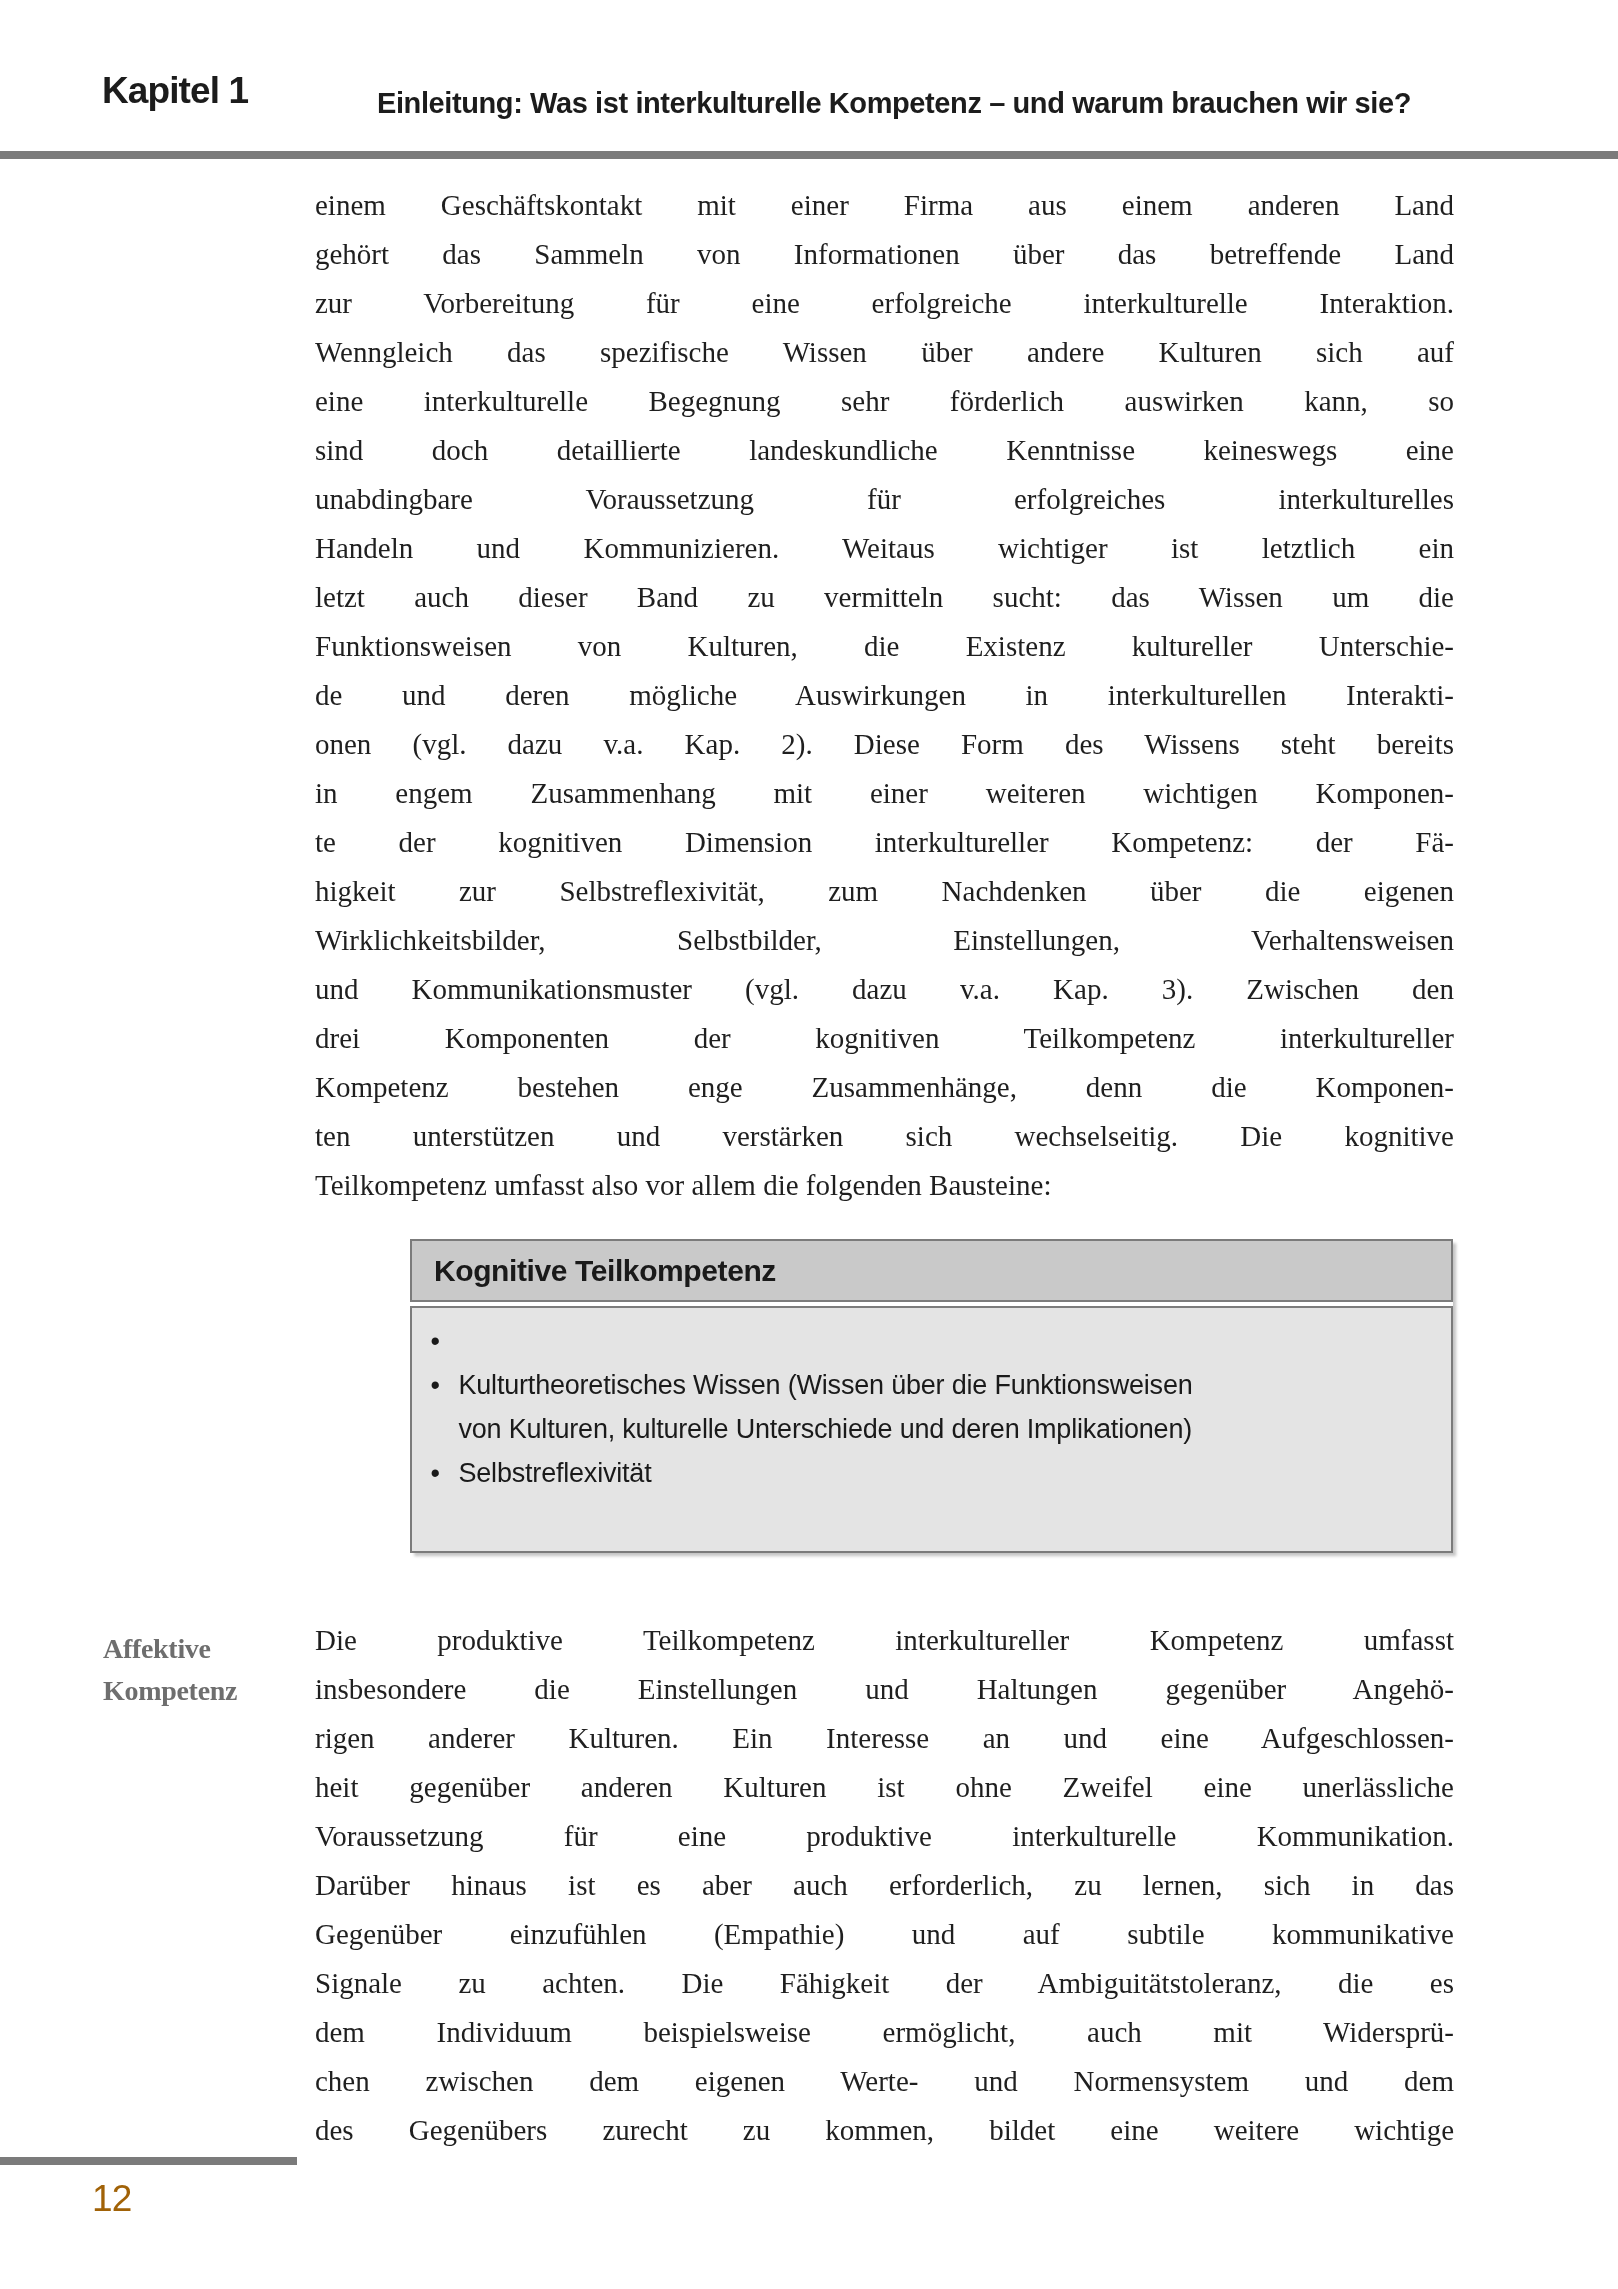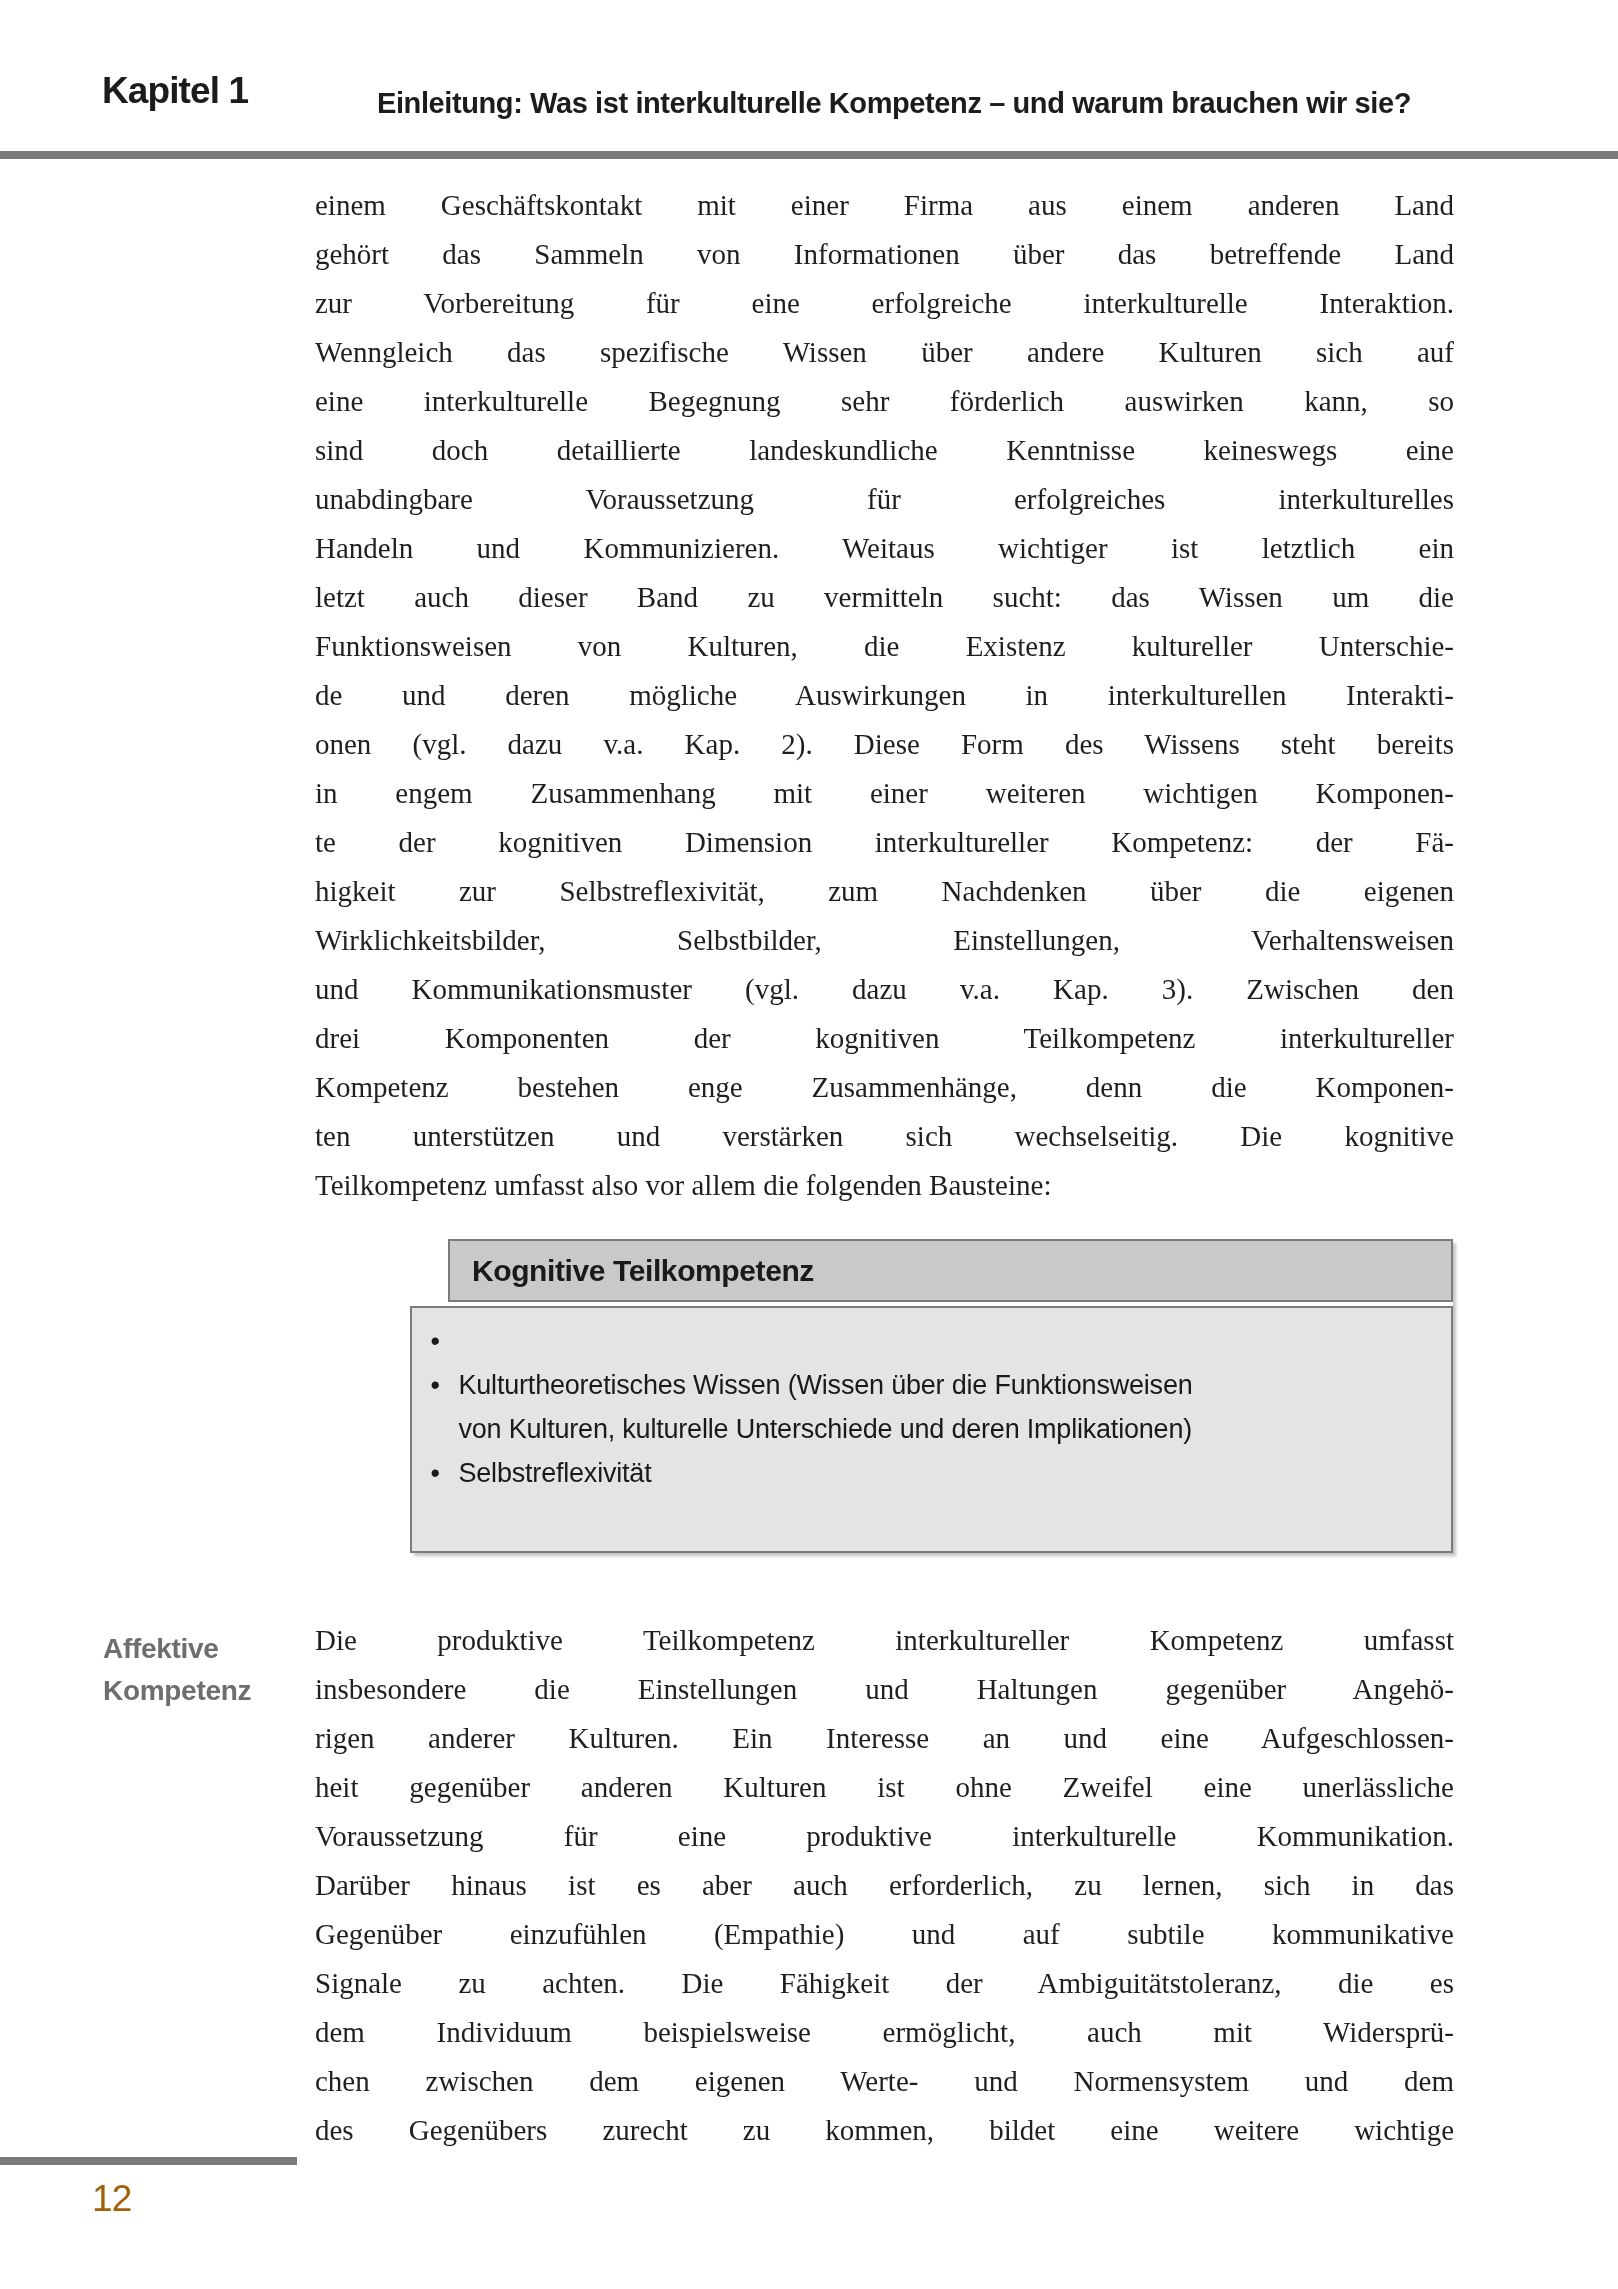"Kognitive Teilkompetenz" .infobox-header { margin-left: 38px -> none }
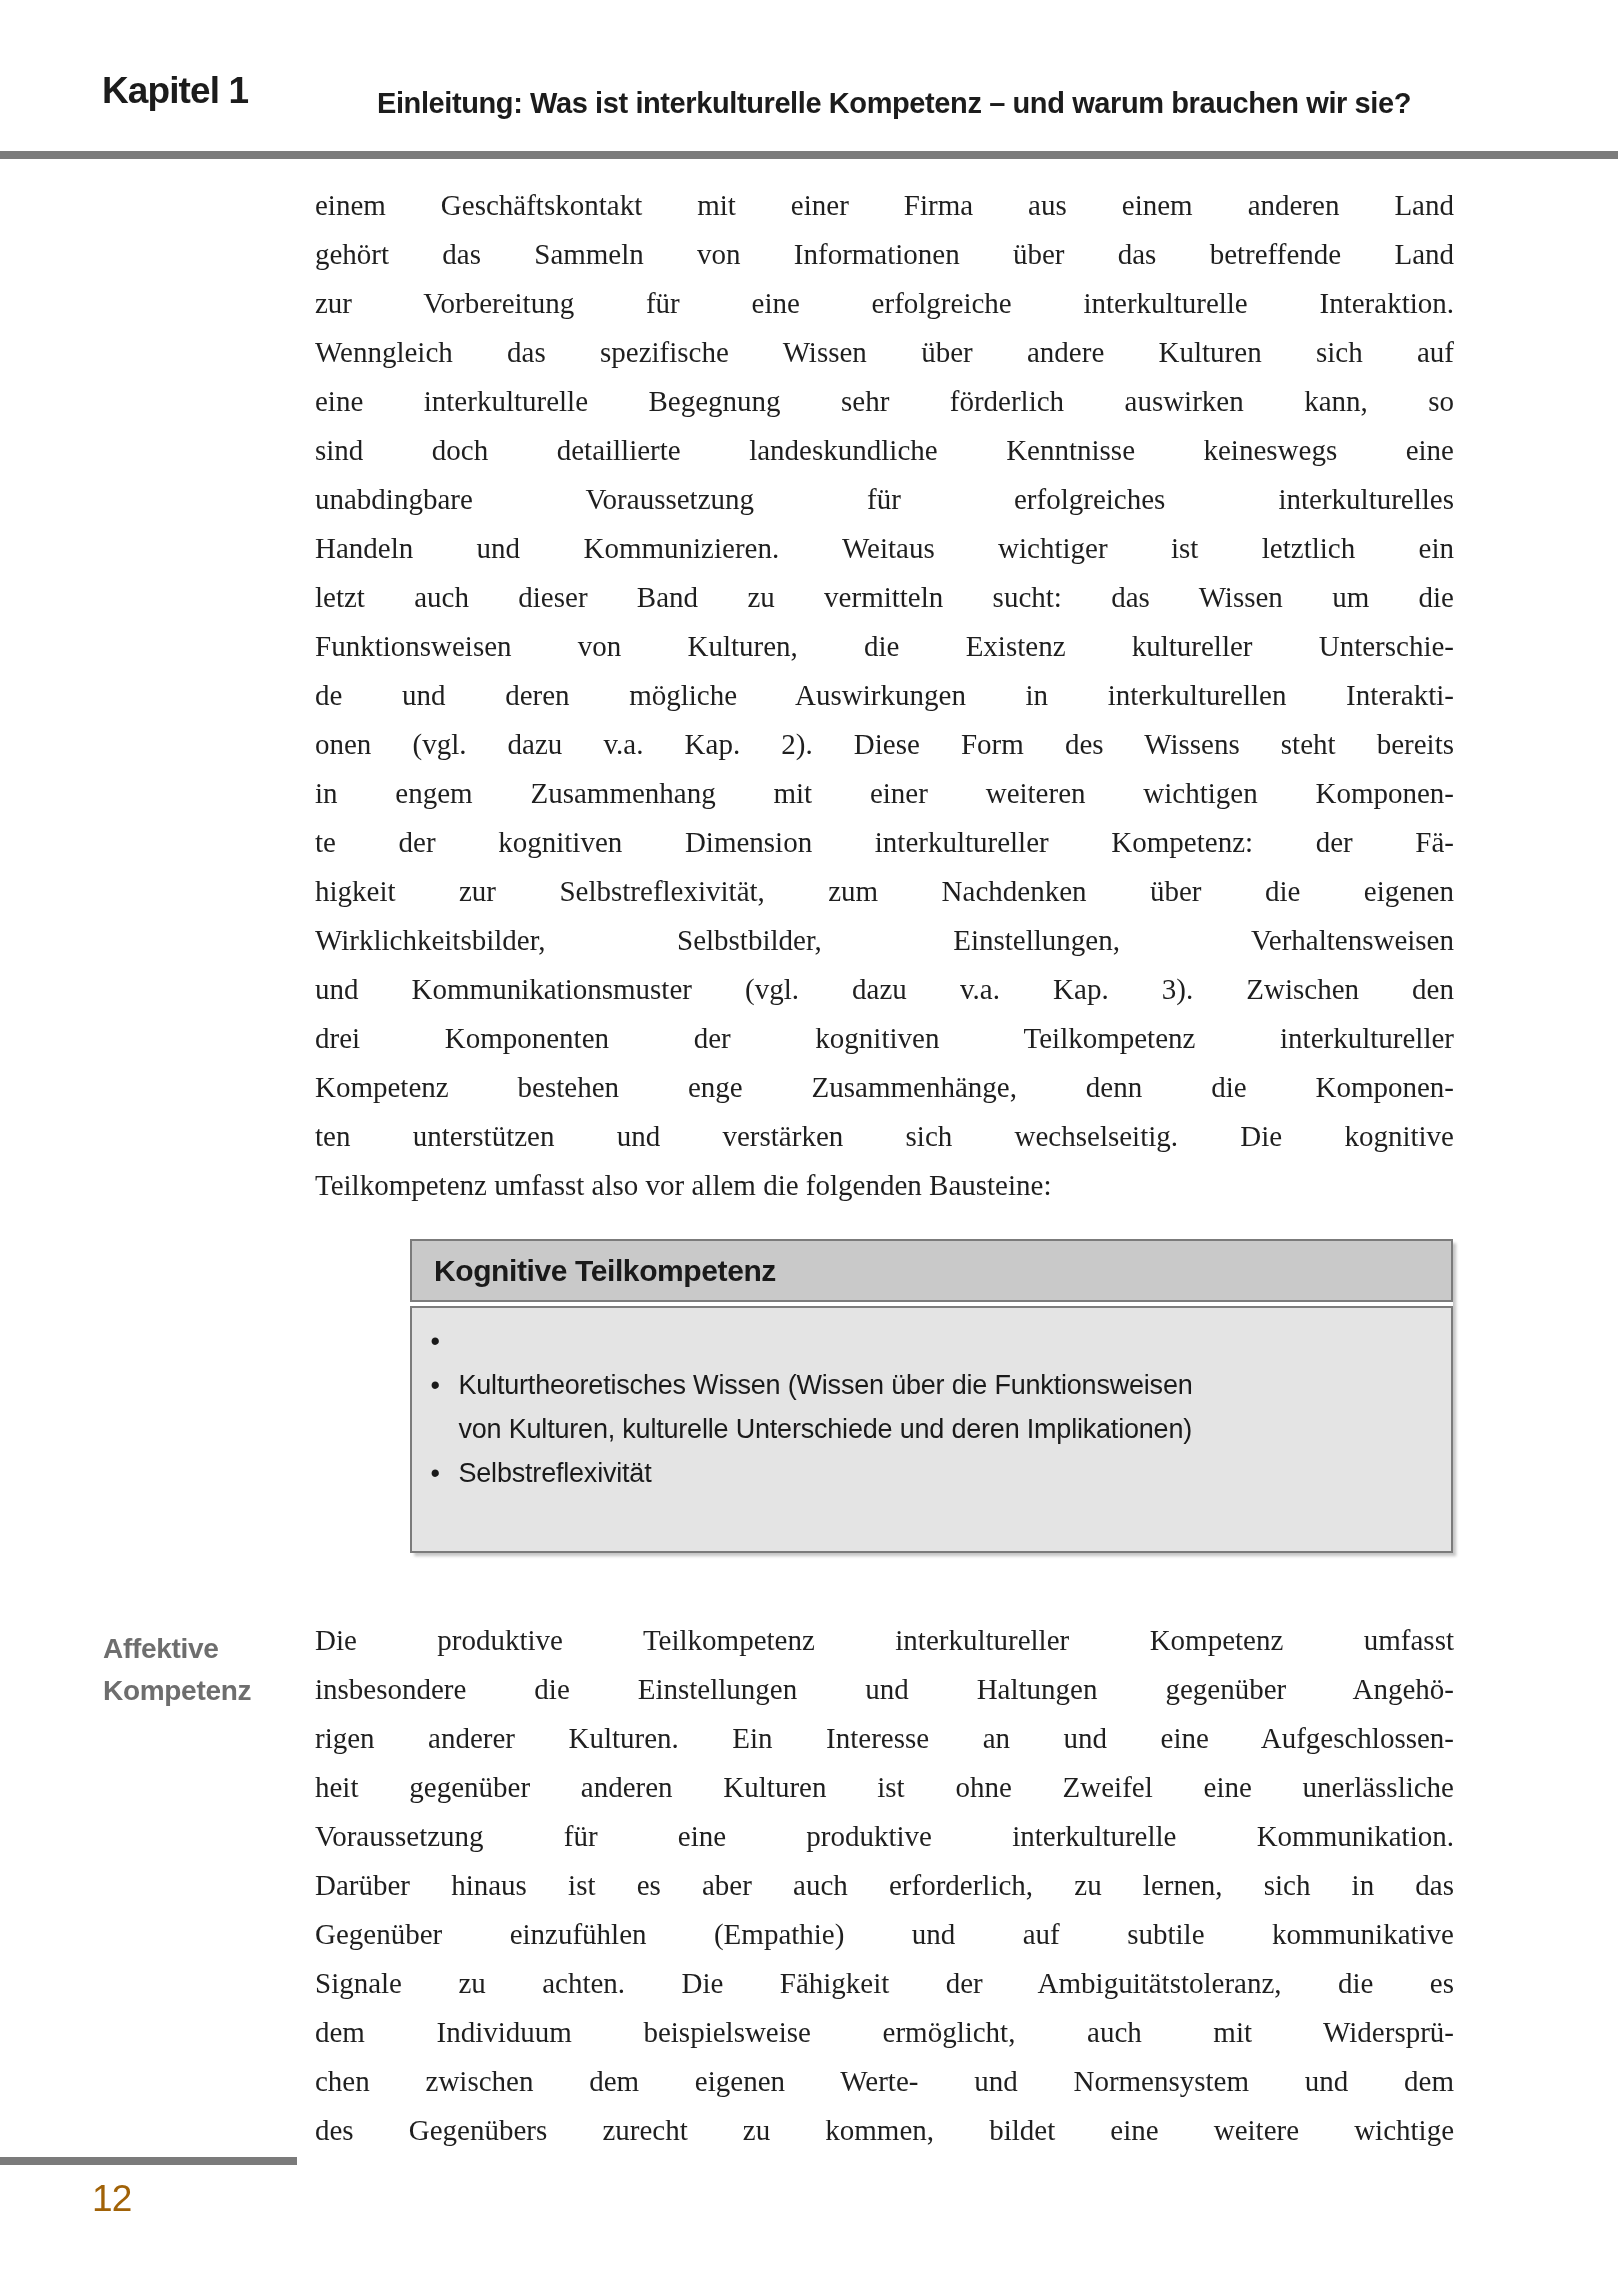"Affektive" .margin-label { font-family: Liberation Sans, sans-serif -> Liberation Serif, serif }
